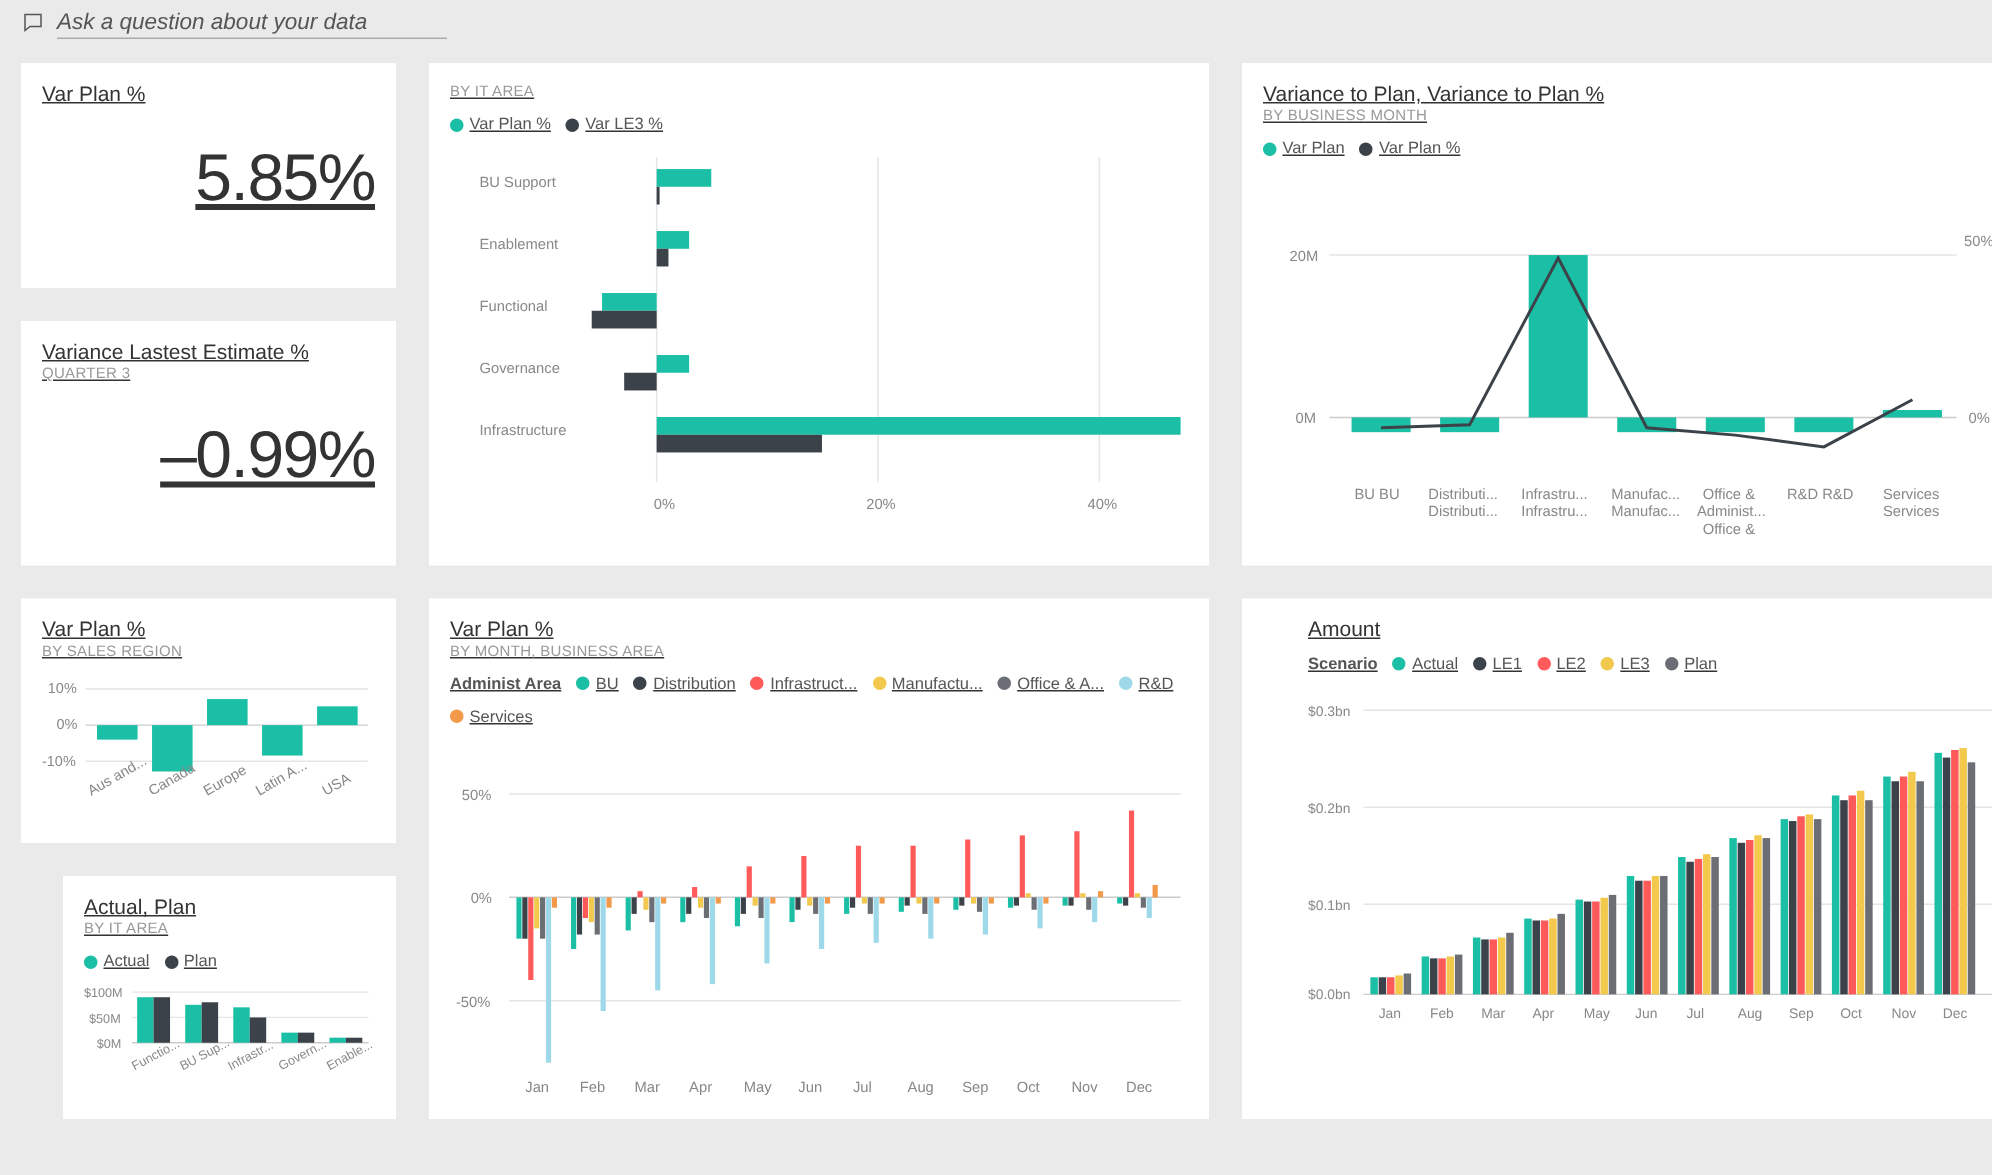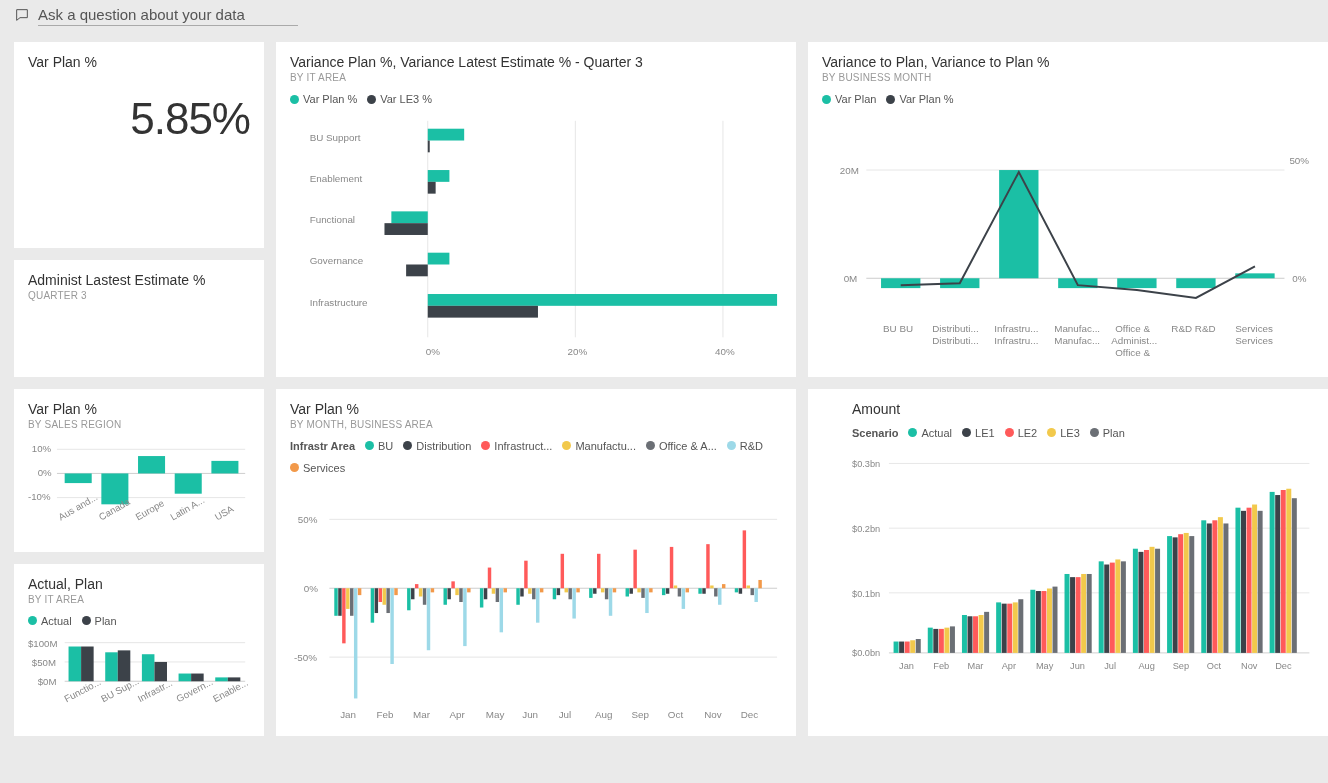"Ask a question about your" .qa-bar { font-style: none -> italic }
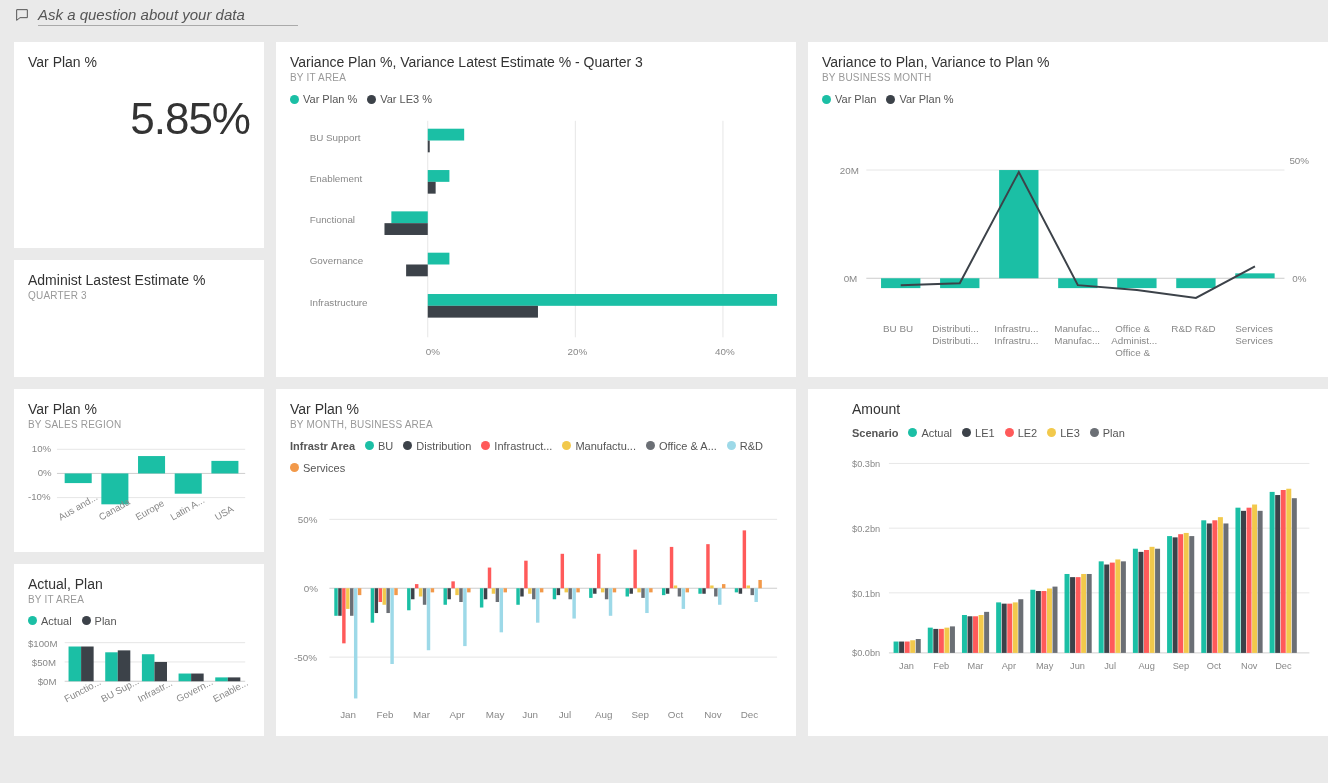"Var Plan %" .dash { gap: 12px -> 22px; text-decoration: none -> underline }
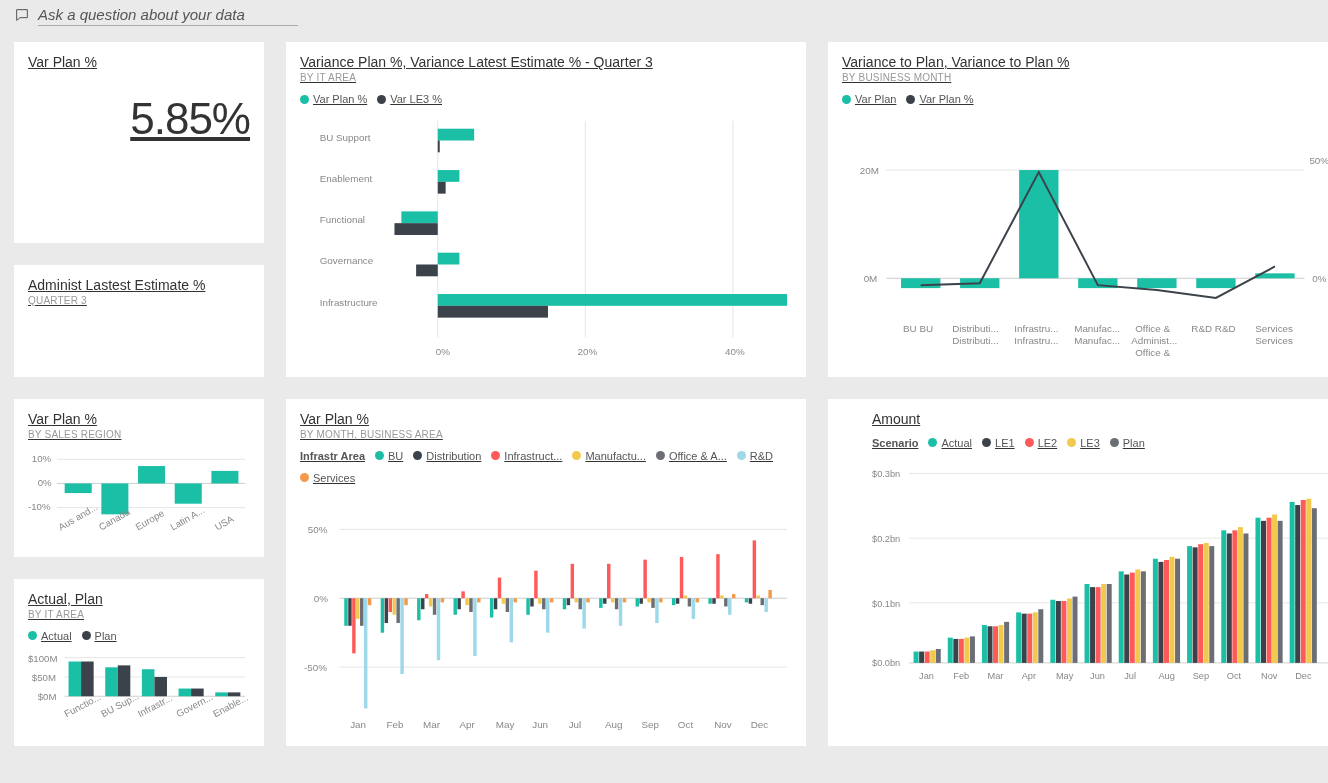"Variance Plan %, Variance Latest" div.tile-title { html: <div>Variance Plan %, Variance Latest Estimate % - Quarter 3</div> -> none }
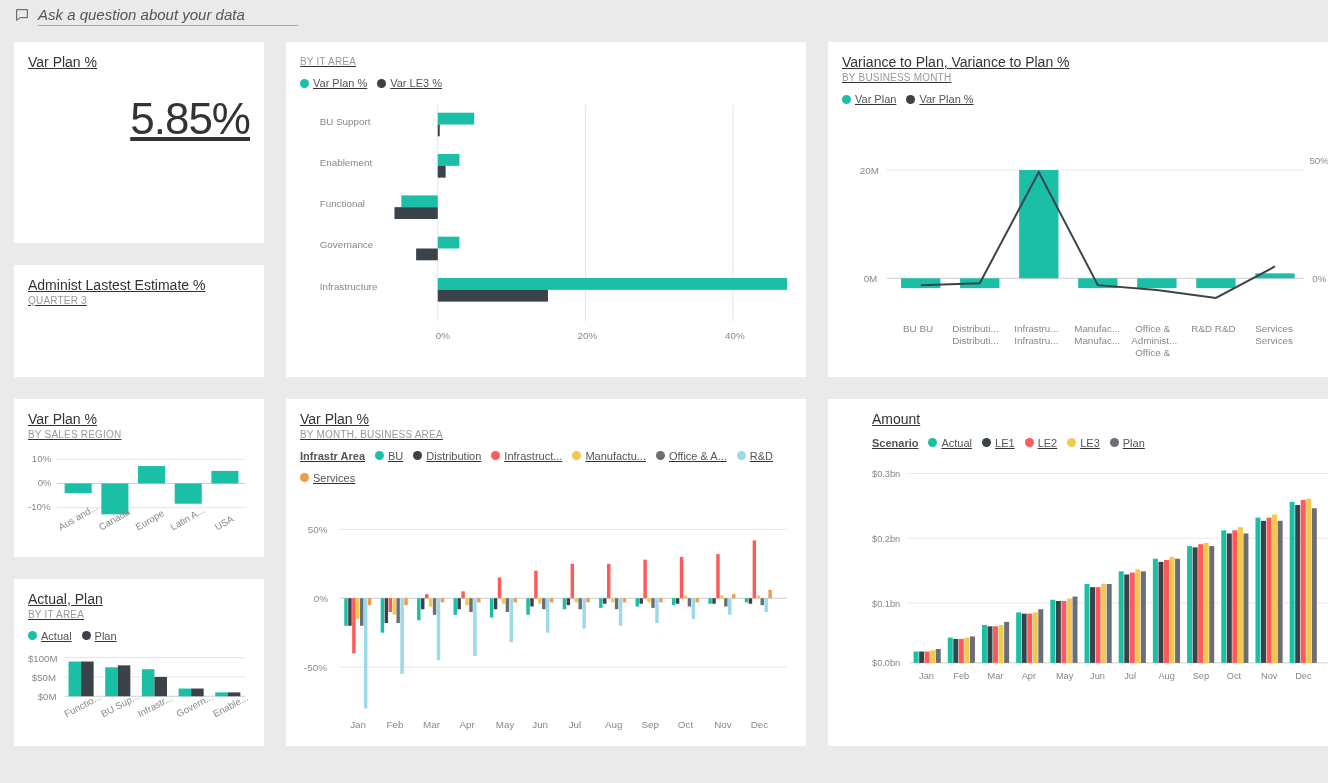"Administ Lastest Estimate %" div.tile-title { text: Administ -> Variance }
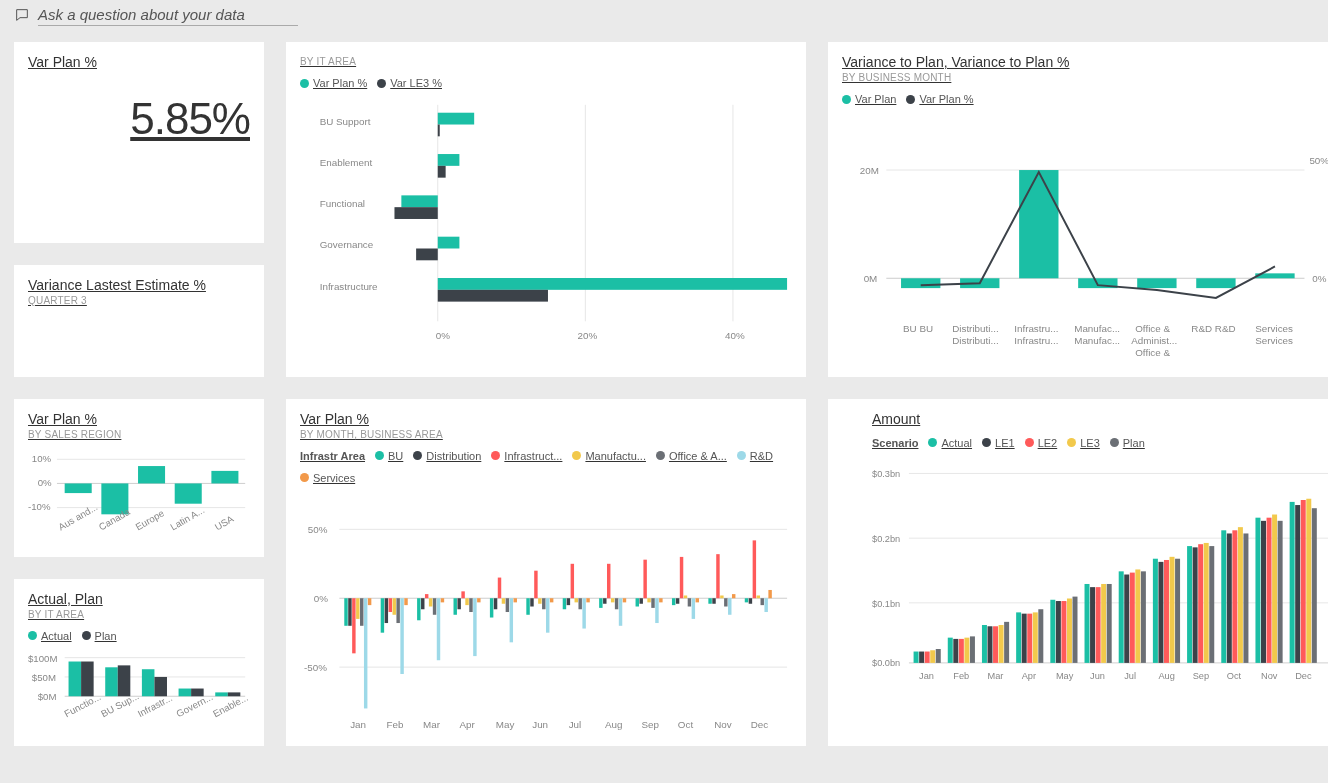"–0.99%" div.big-num { html: none -> <div>–0.99%</div> }
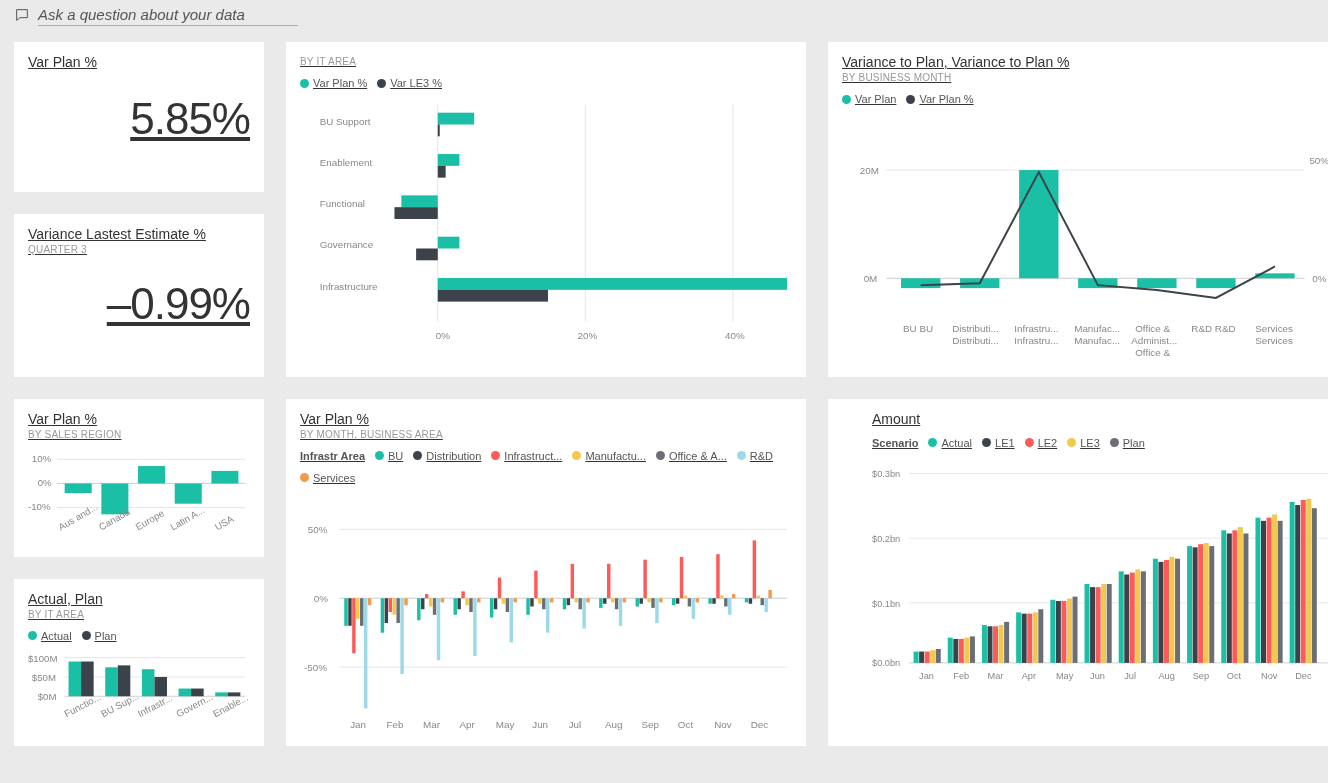"Infrastr Area" span { text: Infrastr -> Administ }
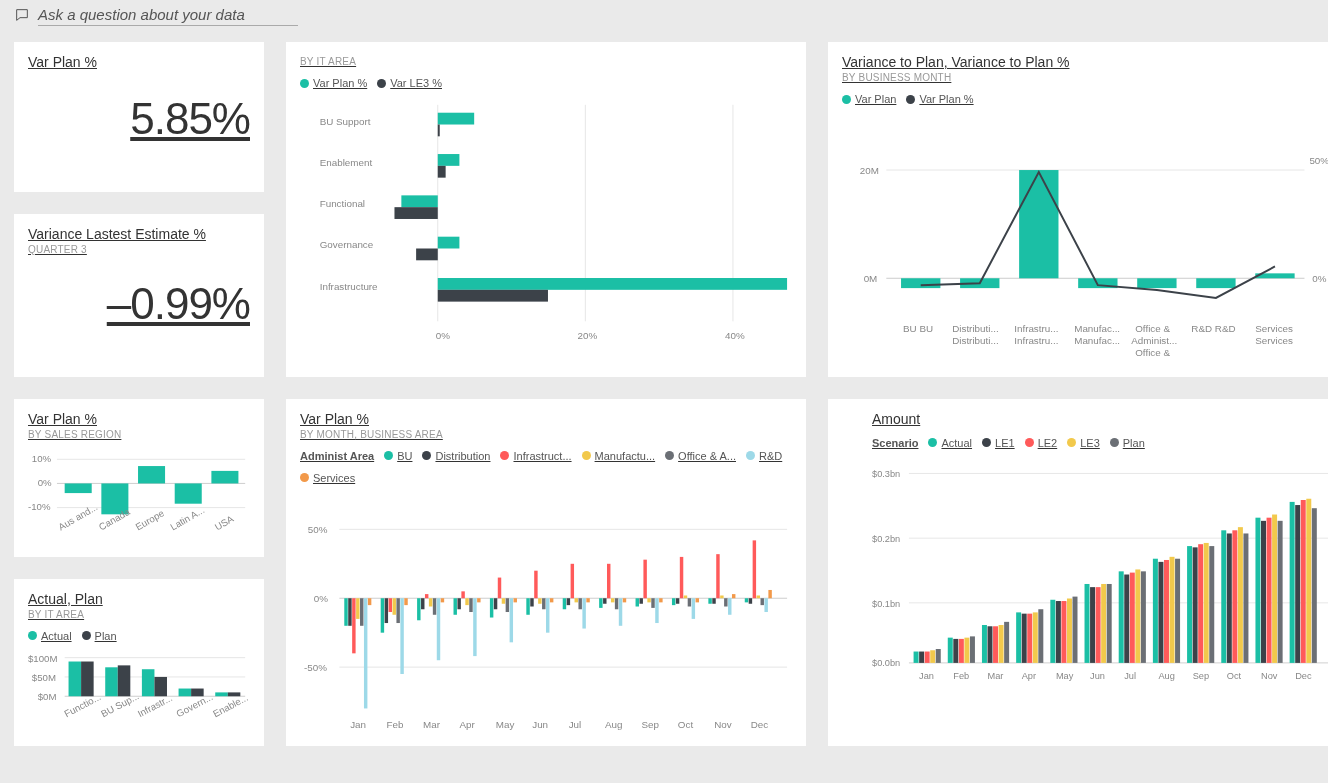"Actual, Plan" .t6 { margin-left: none -> 28px }
